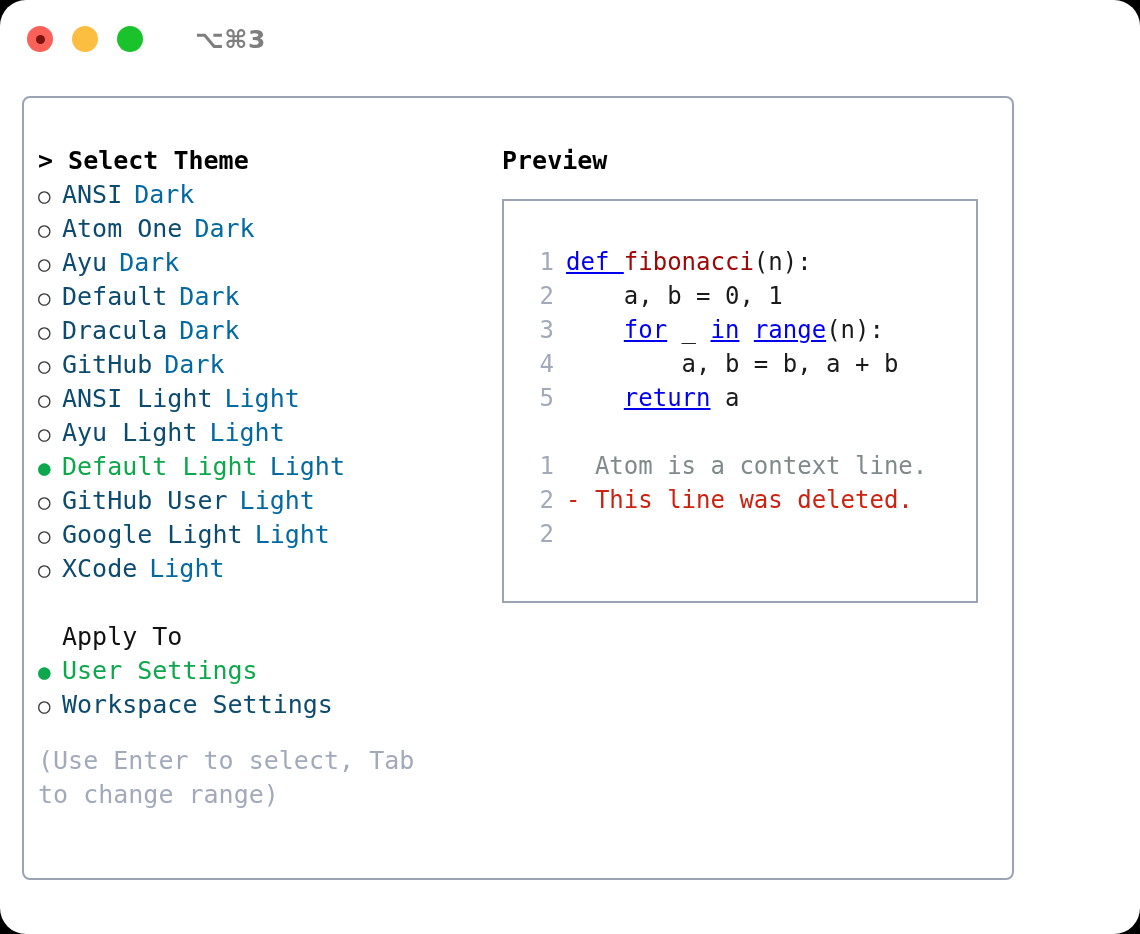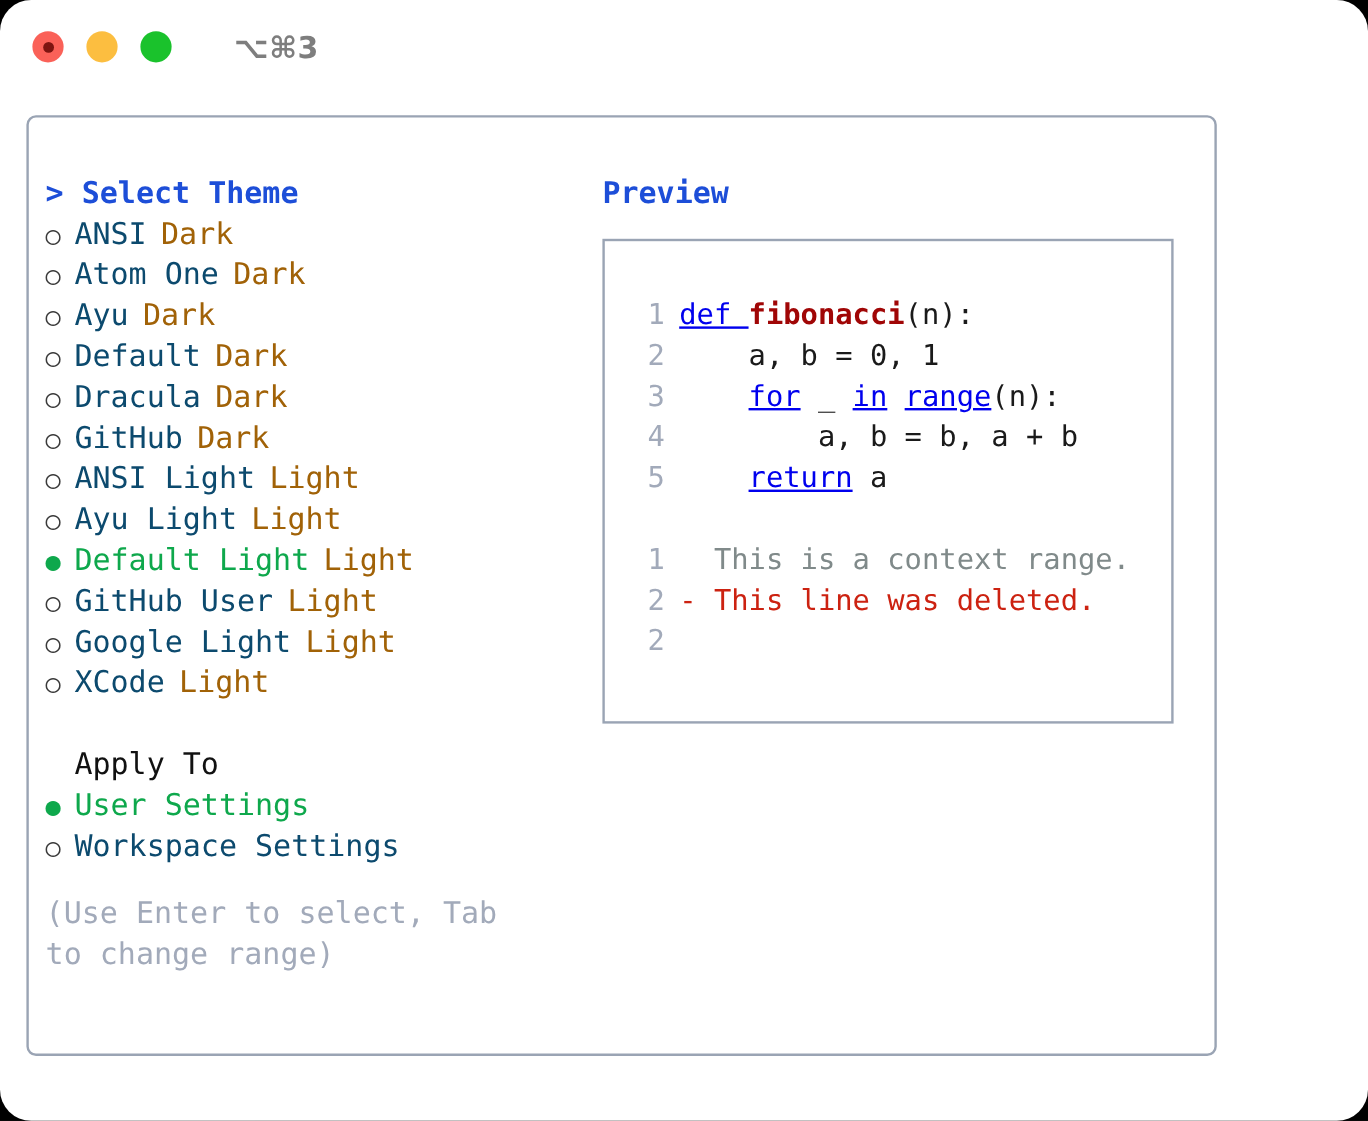"> Select Theme" .pane-title { color: #1d4ed8 -> #000000 }
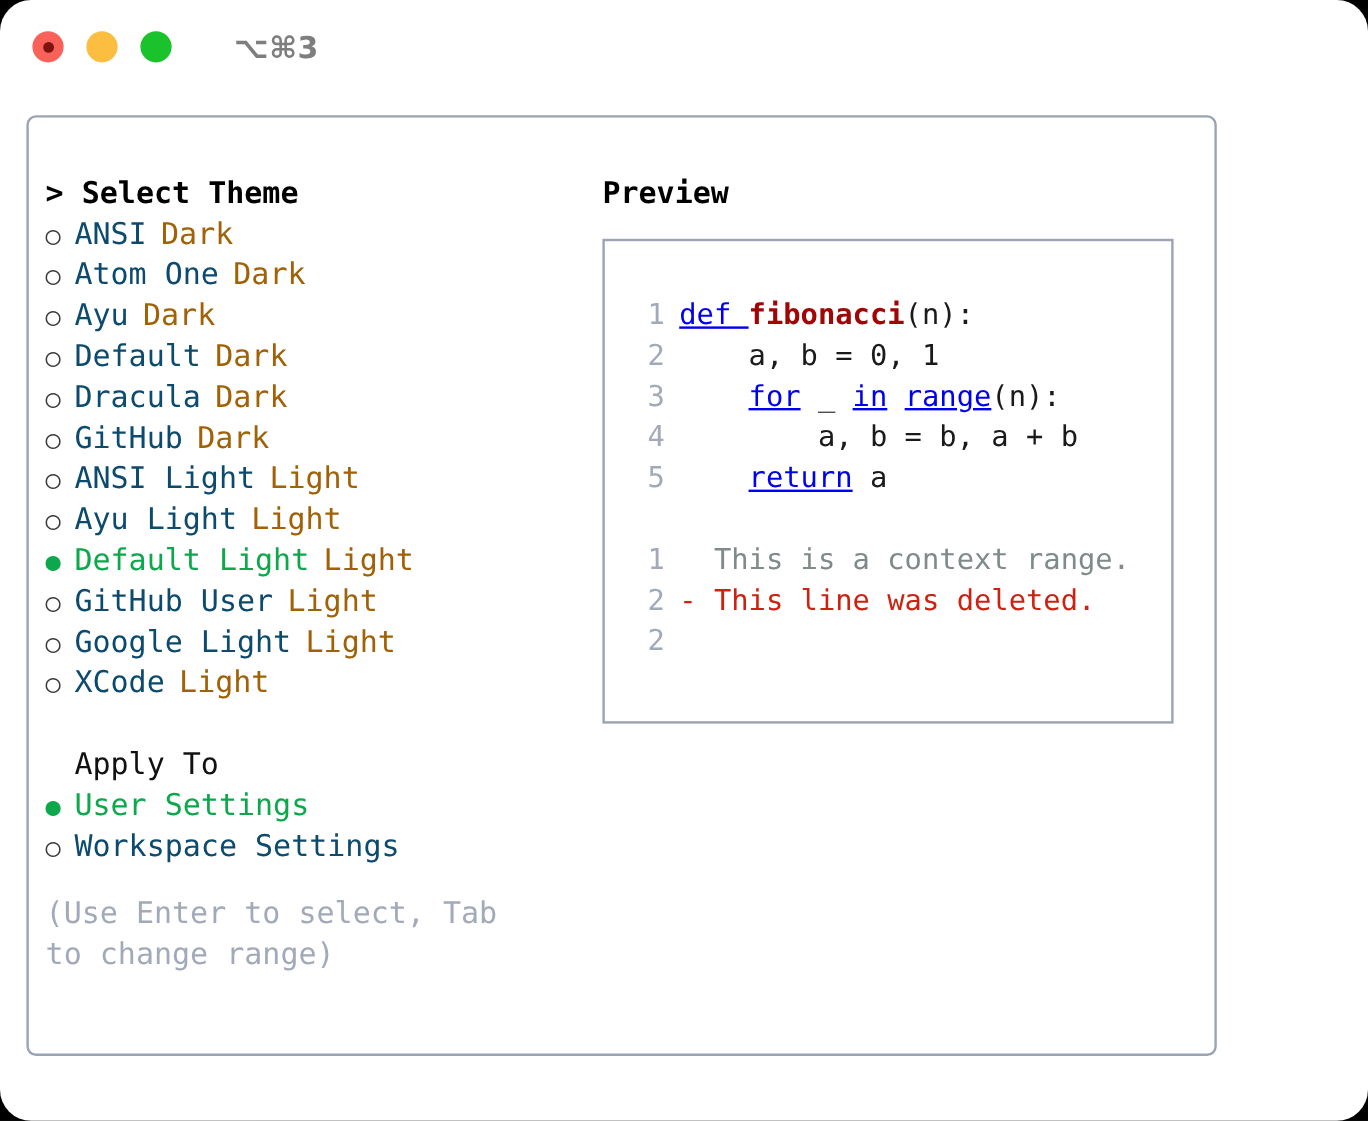"Dark" .opt-tag { color: #a16207 -> #0369a1 }
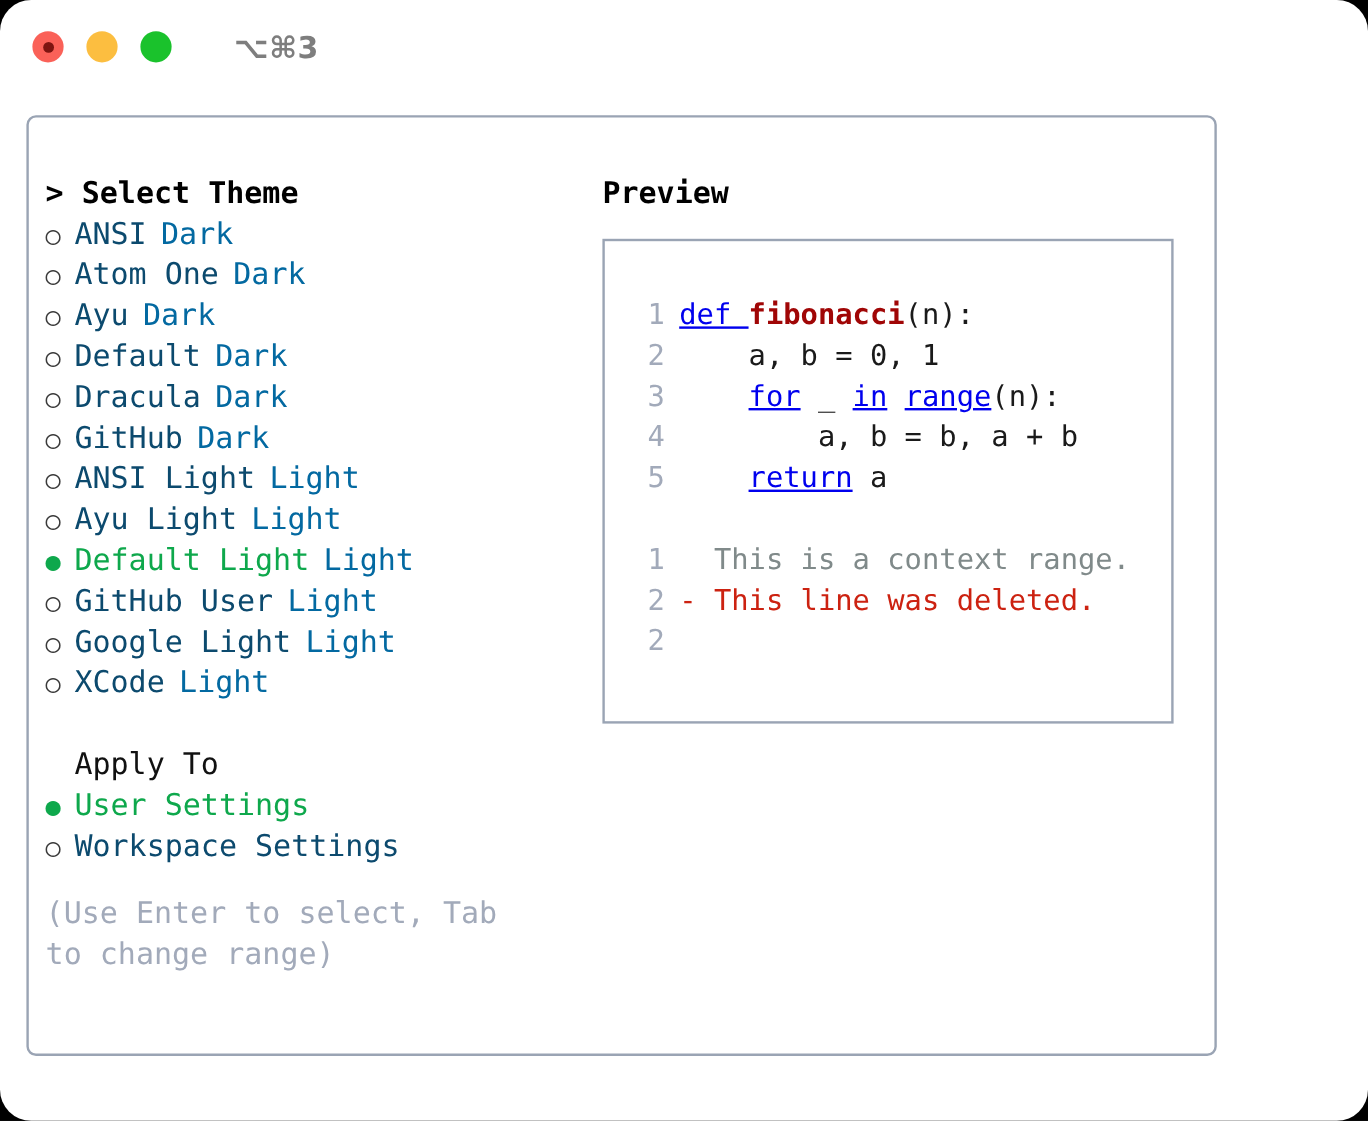"fibonacci" .tok-fn { font-weight: bold -> none }
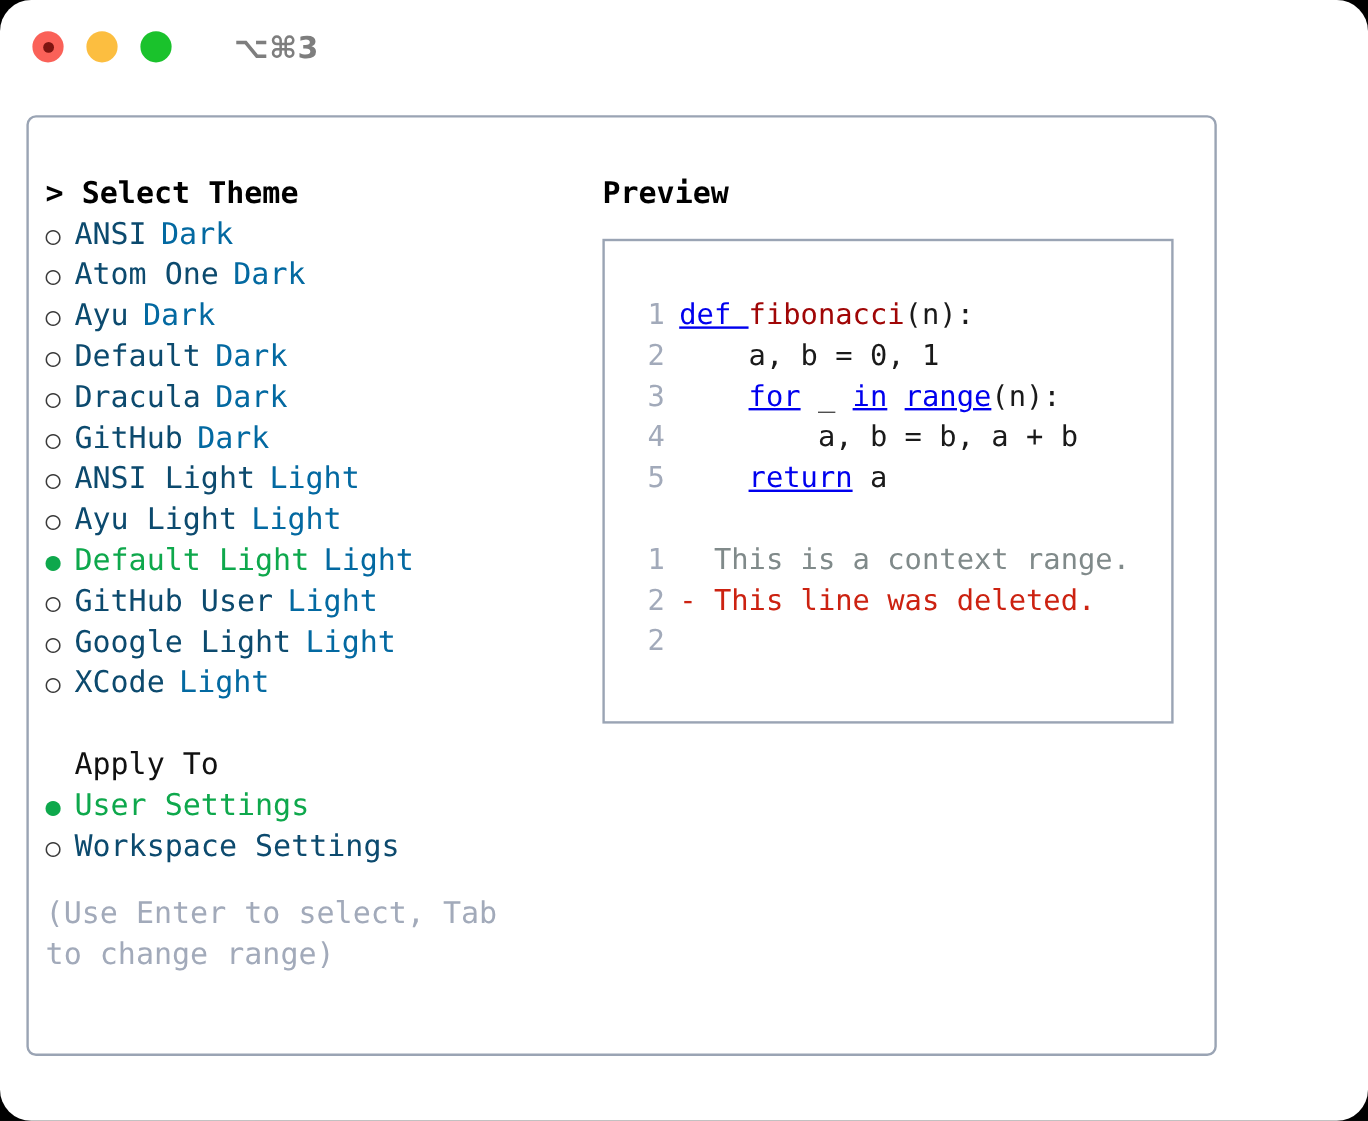"This is a context range." span.diff-ctx { text: This is a context range -> Atom is a context line }
